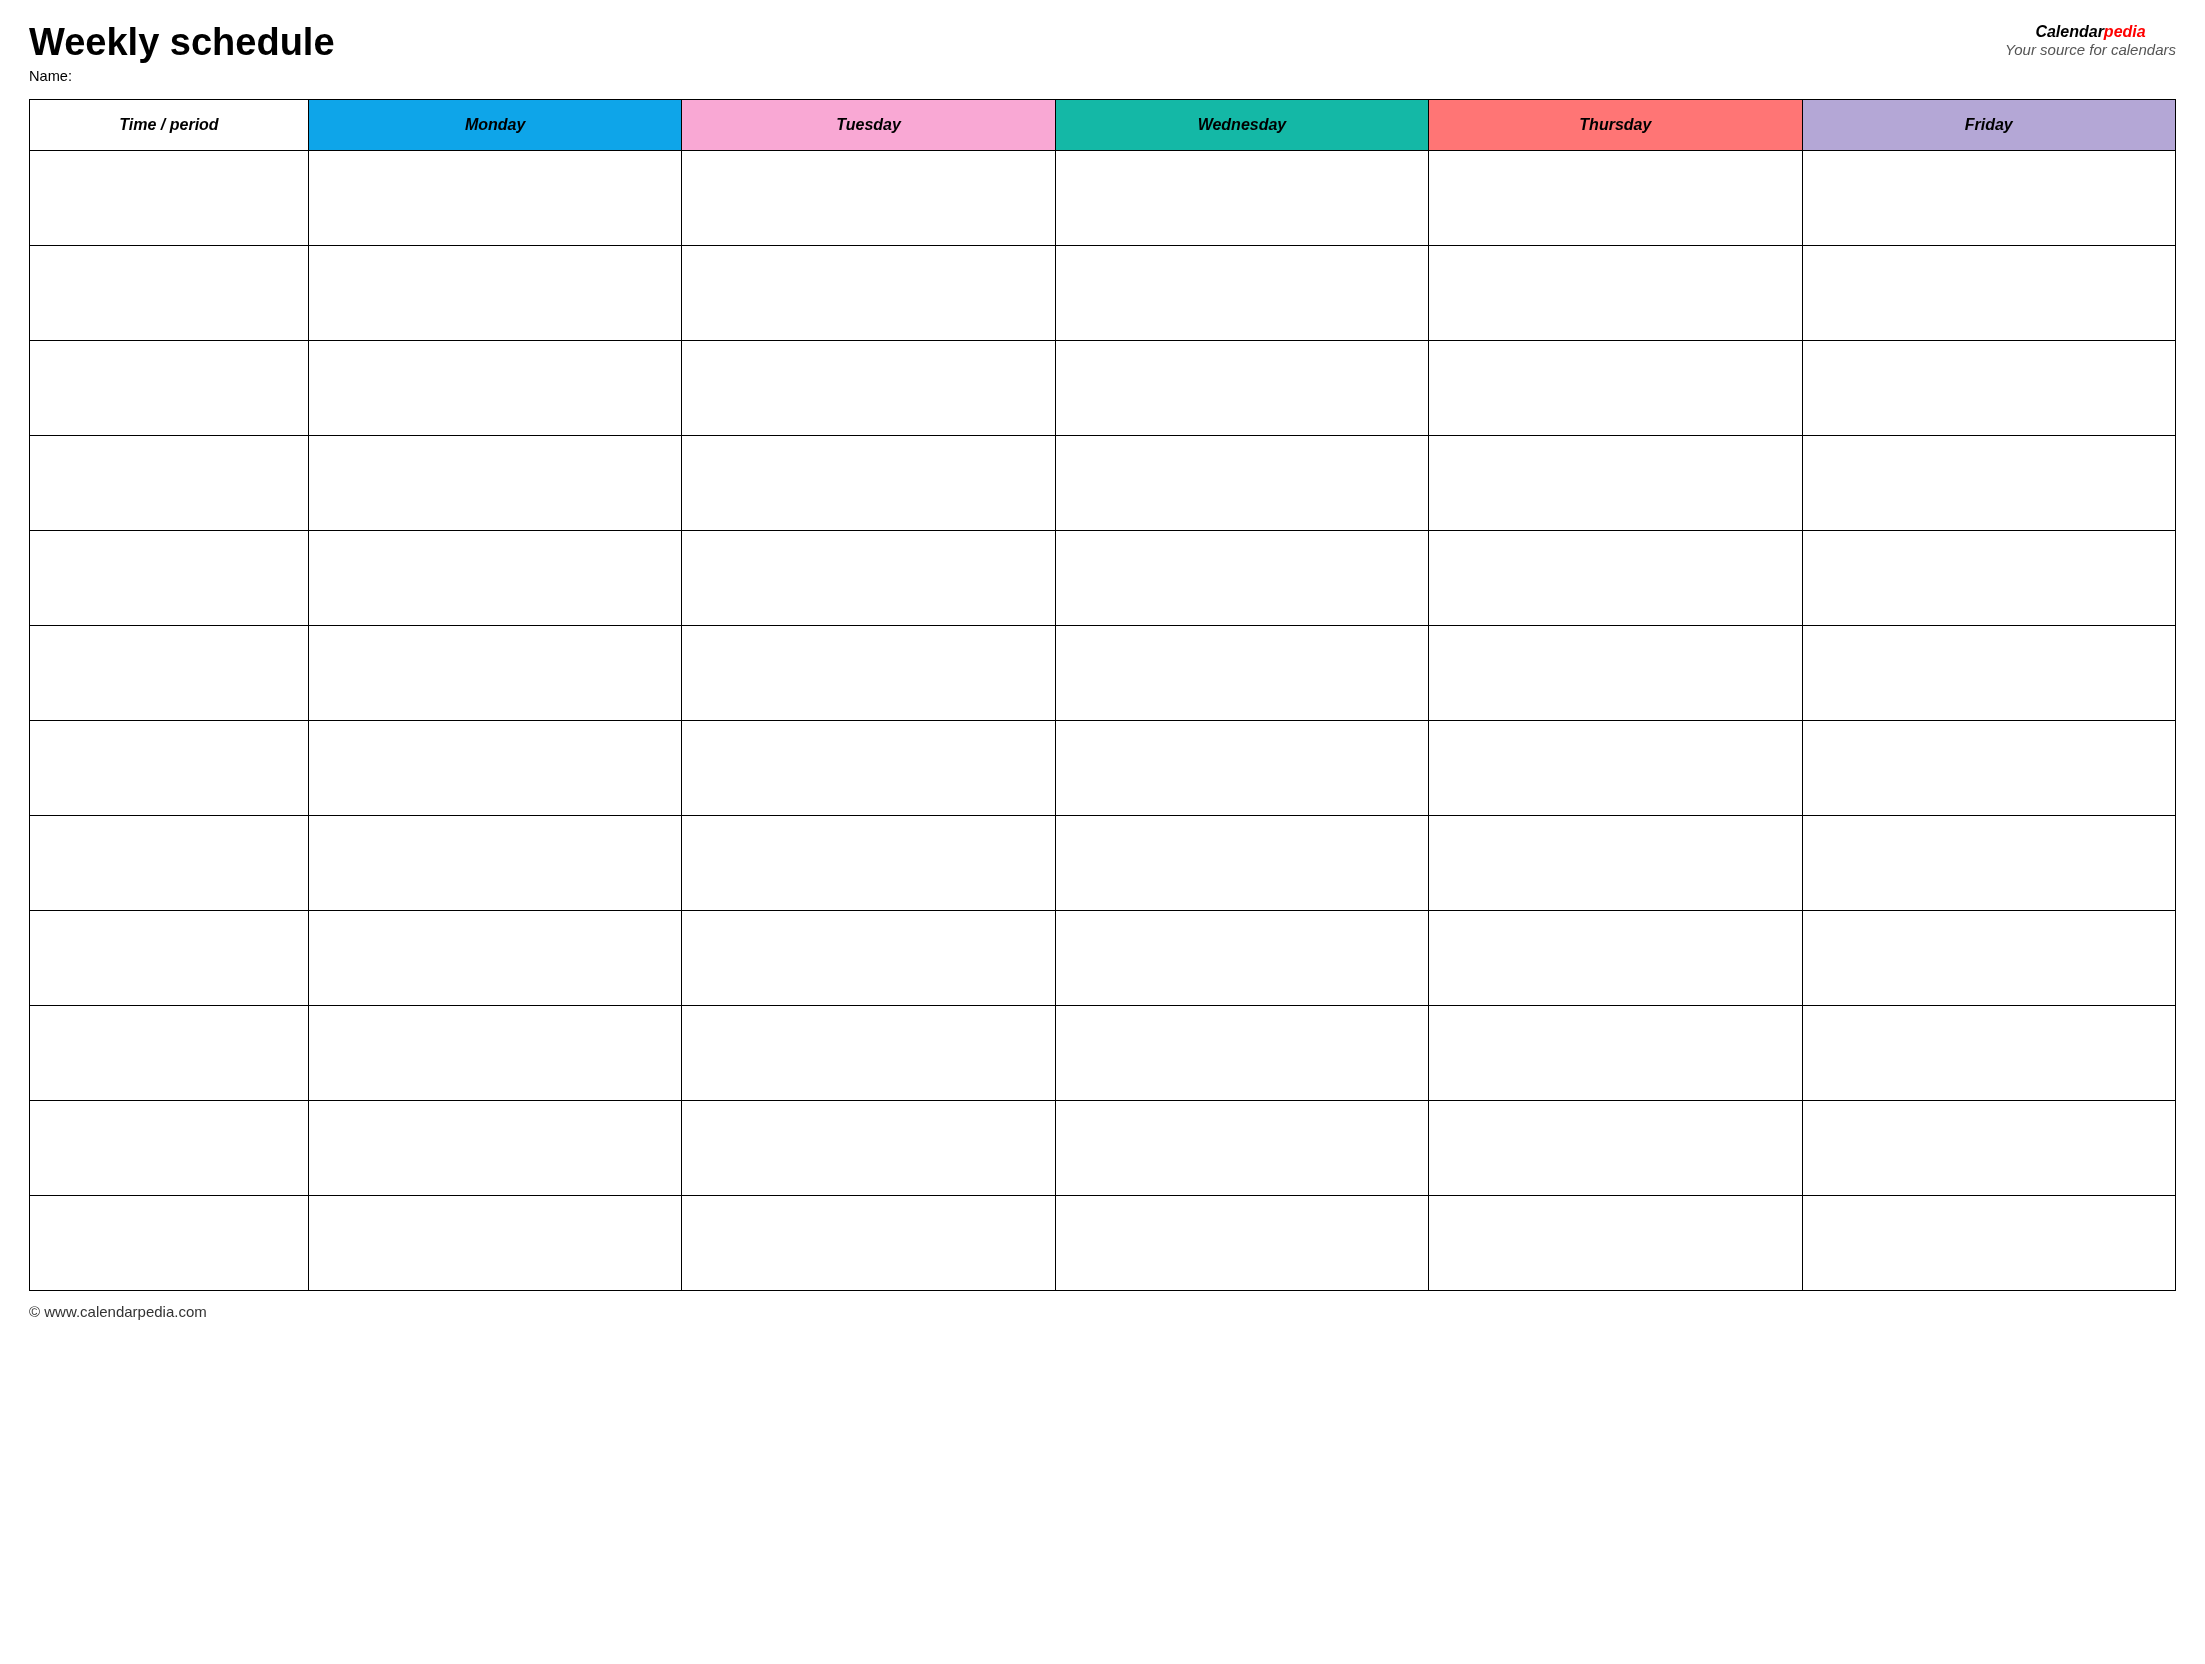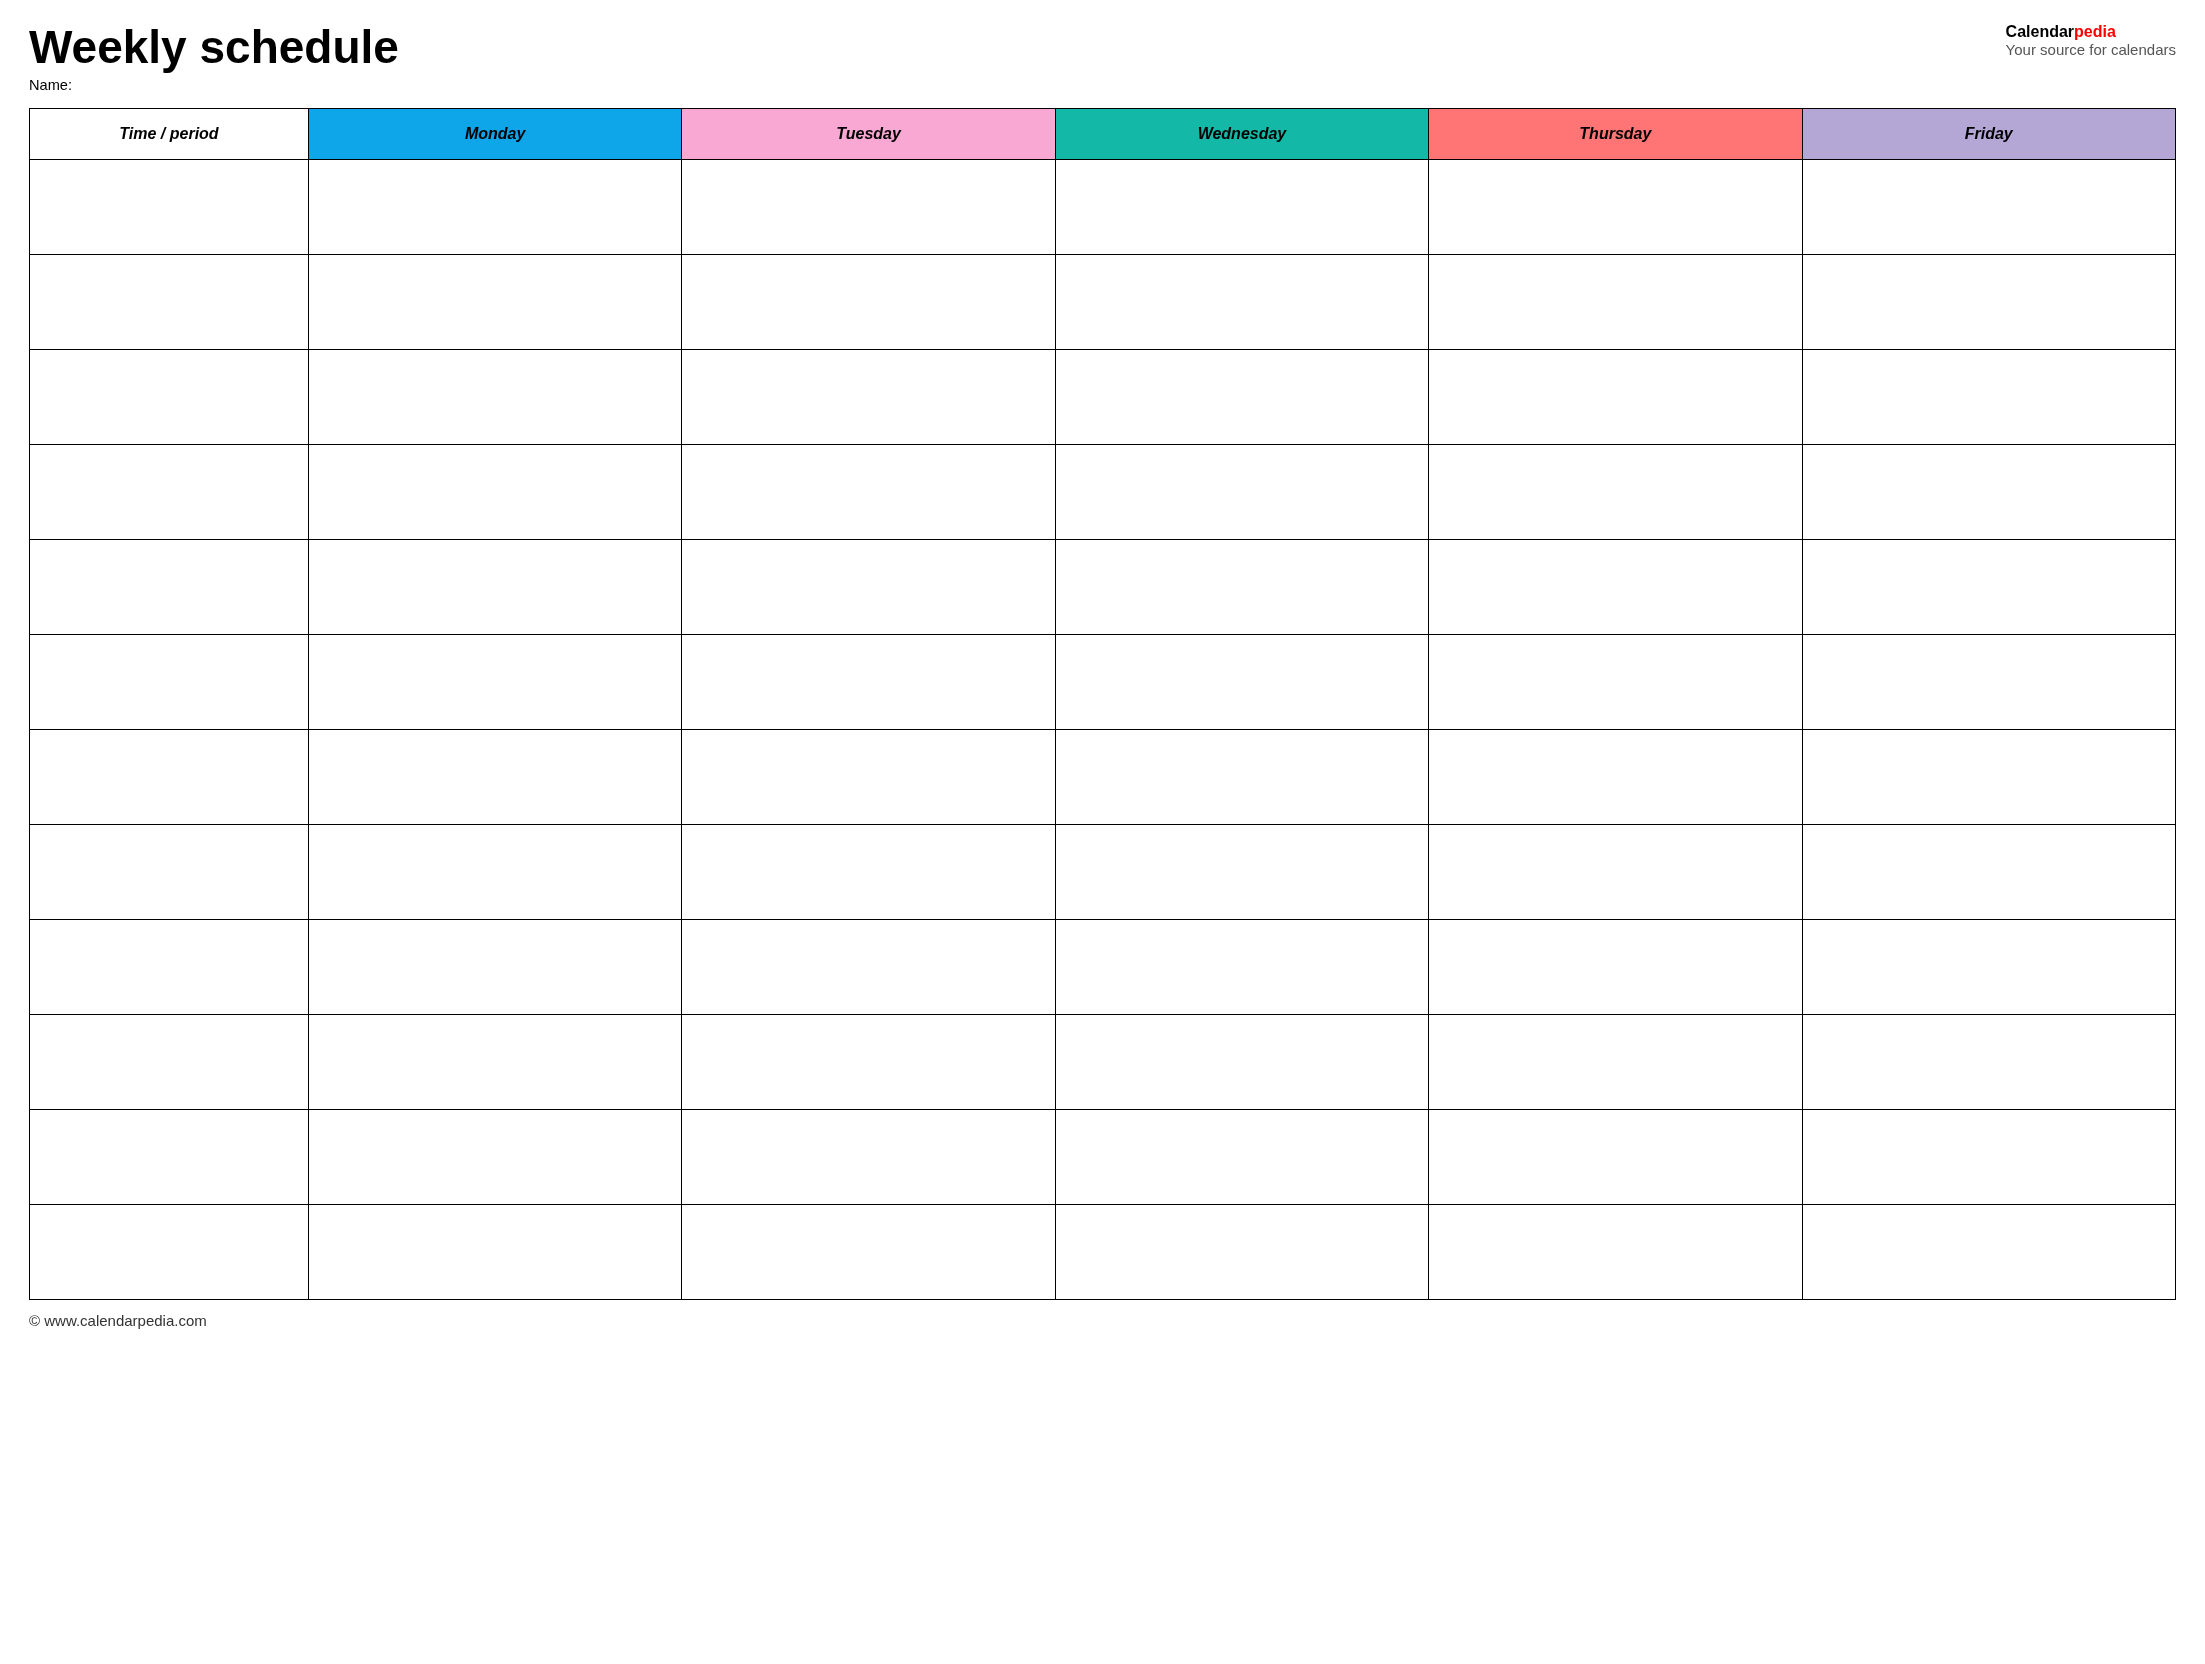"Weekly schedule" .main-title { font-size: 46px -> 38px }
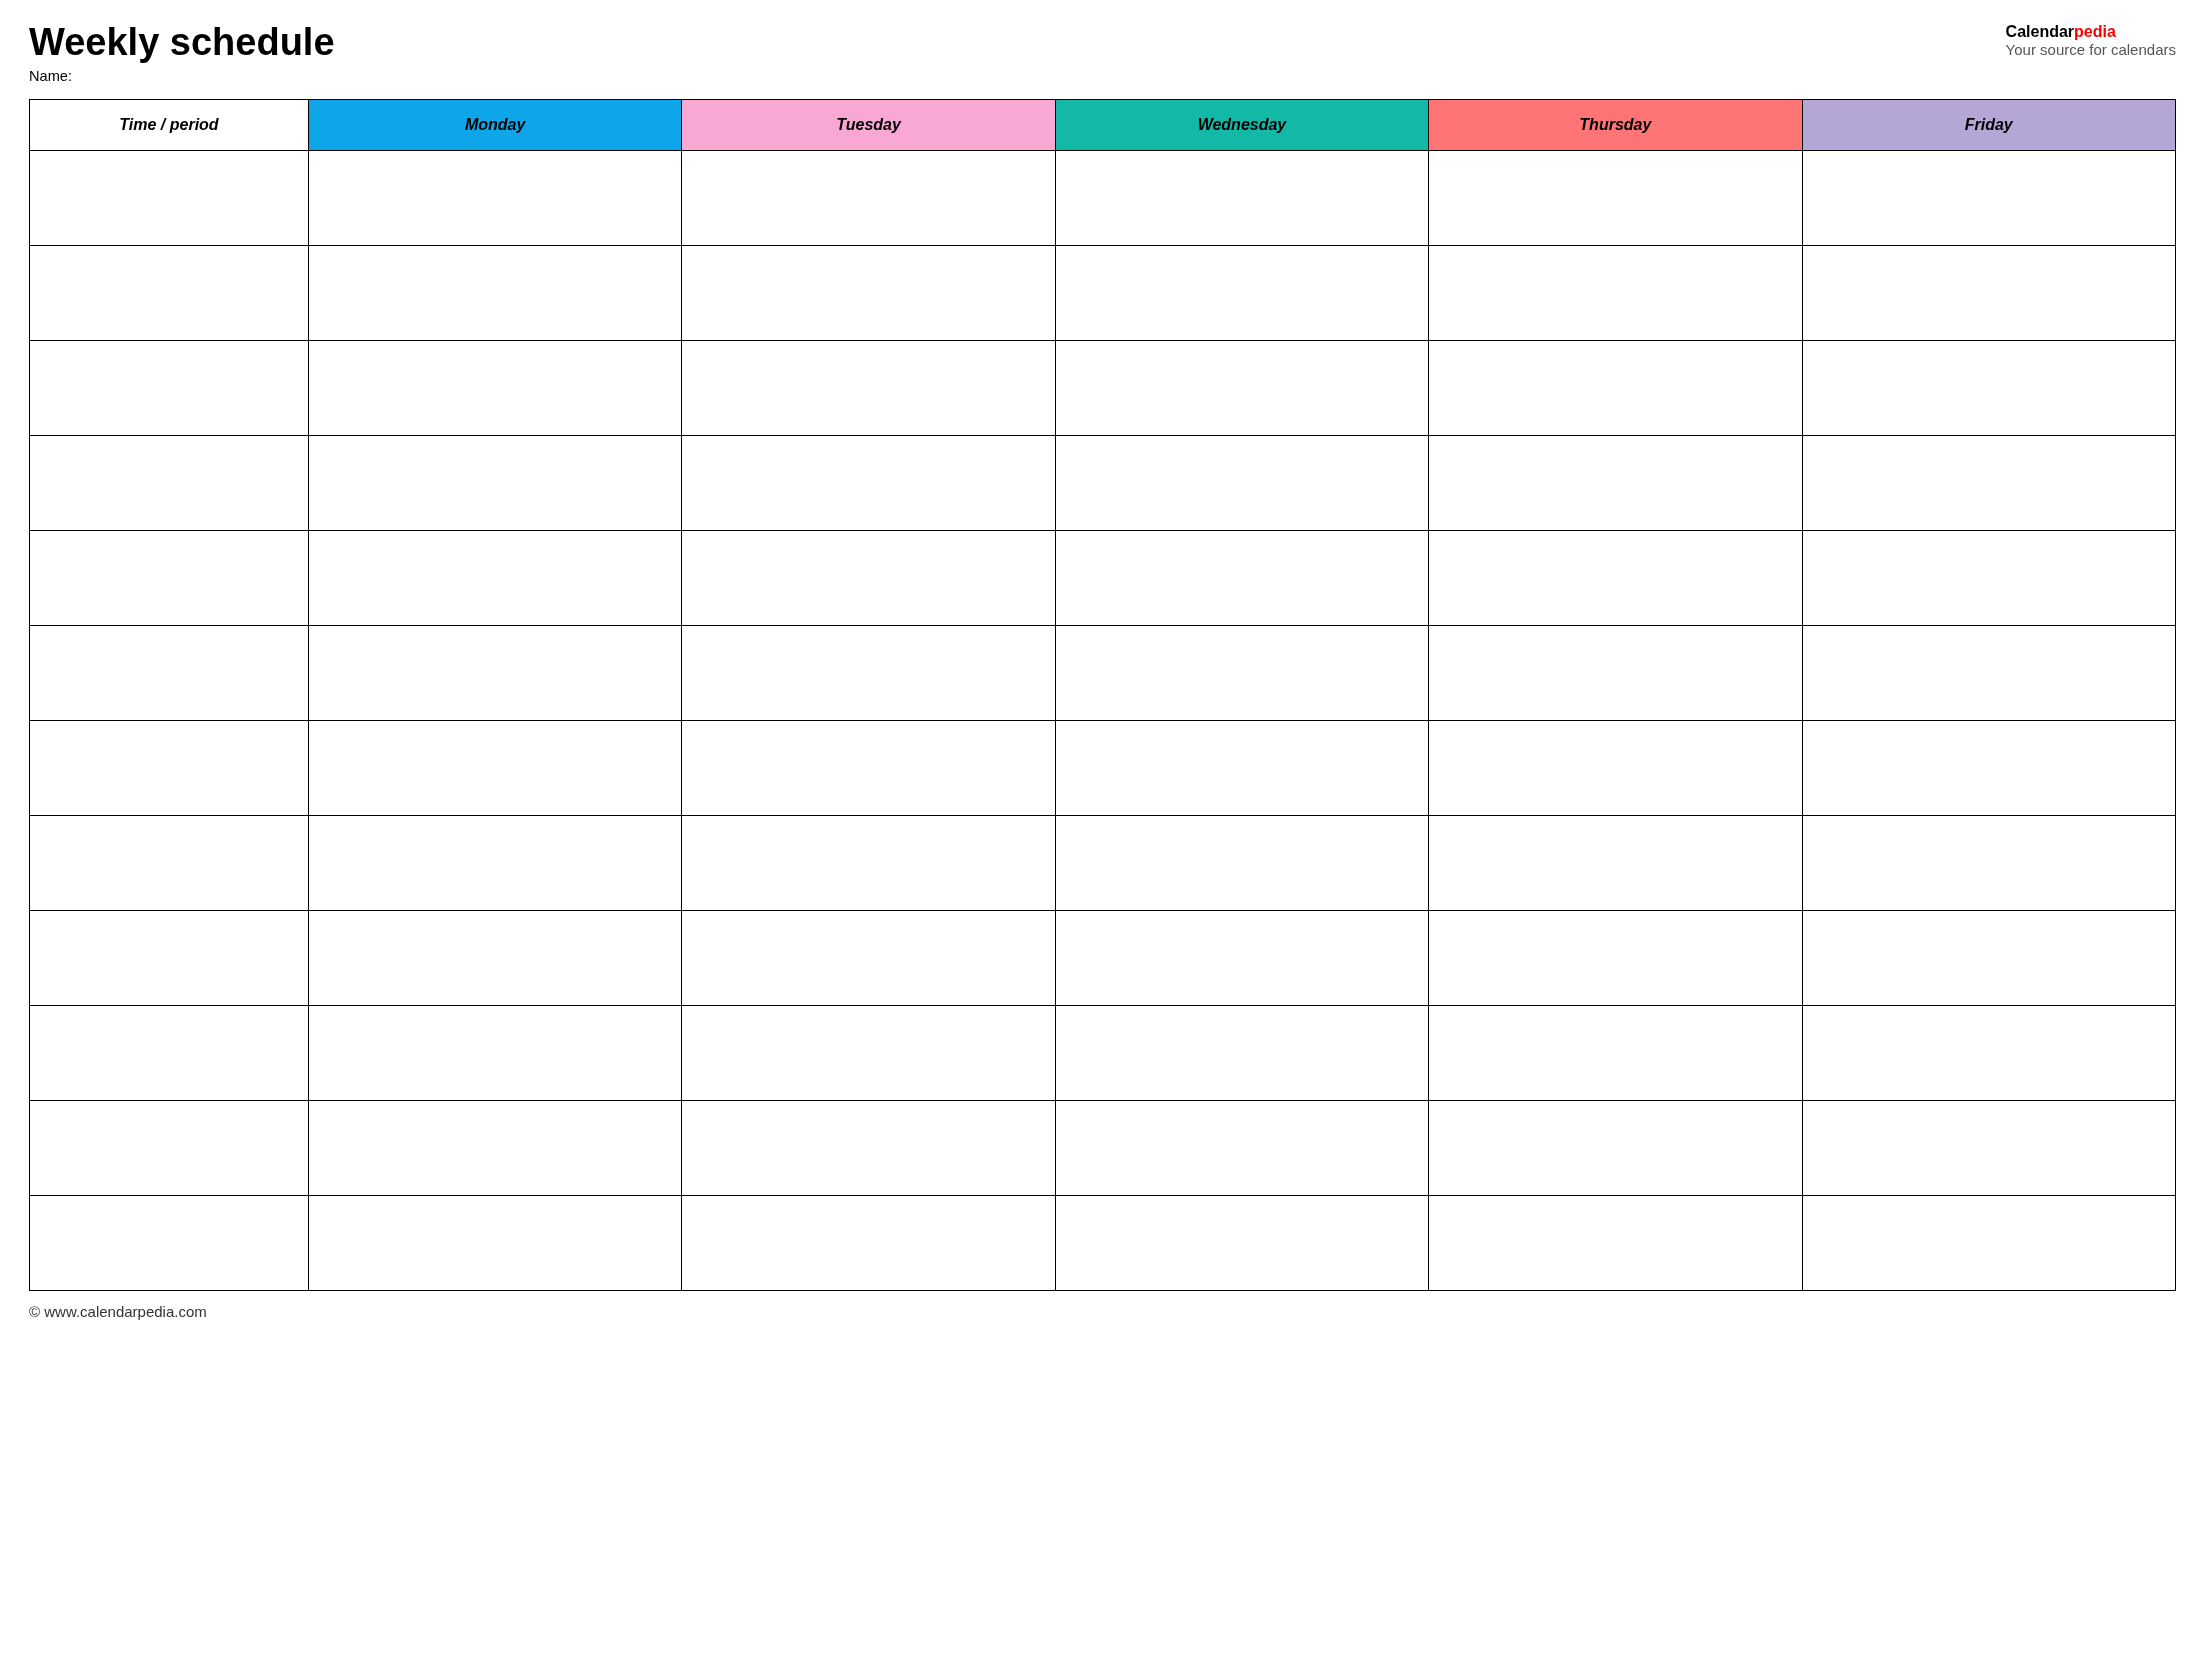"Calendarpedia" .logo-section { font-style: none -> italic; text-align: left -> center }
